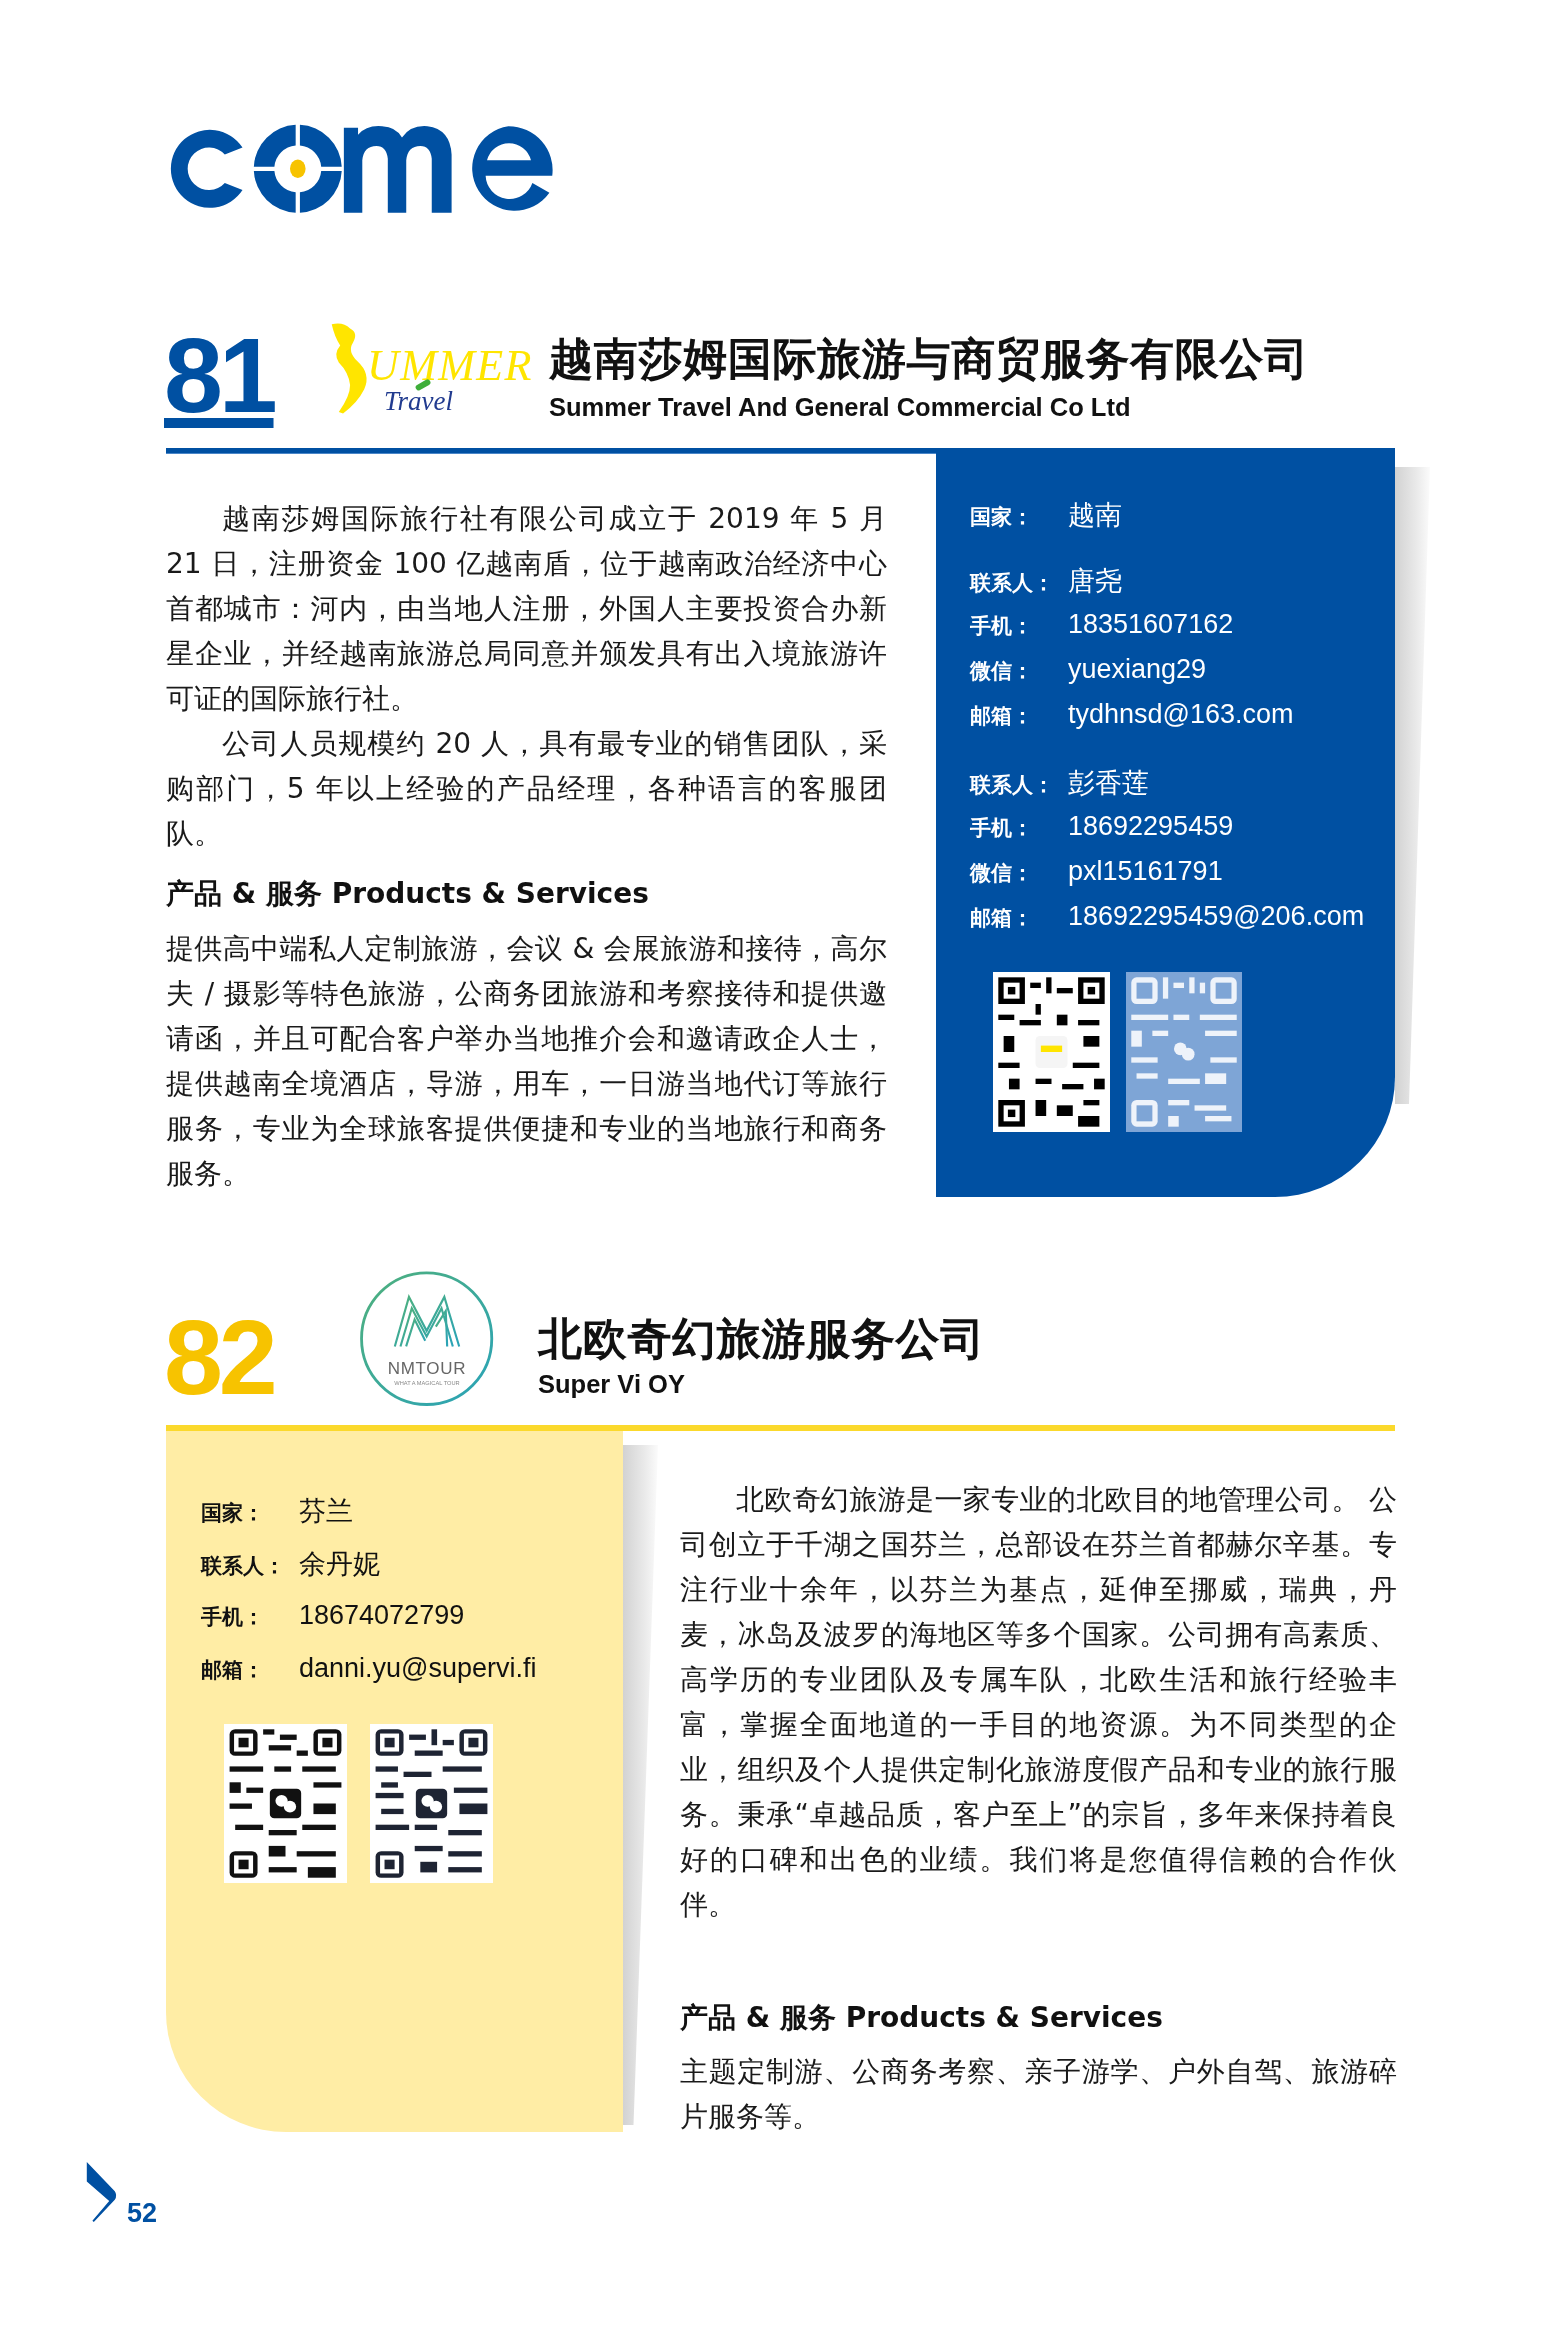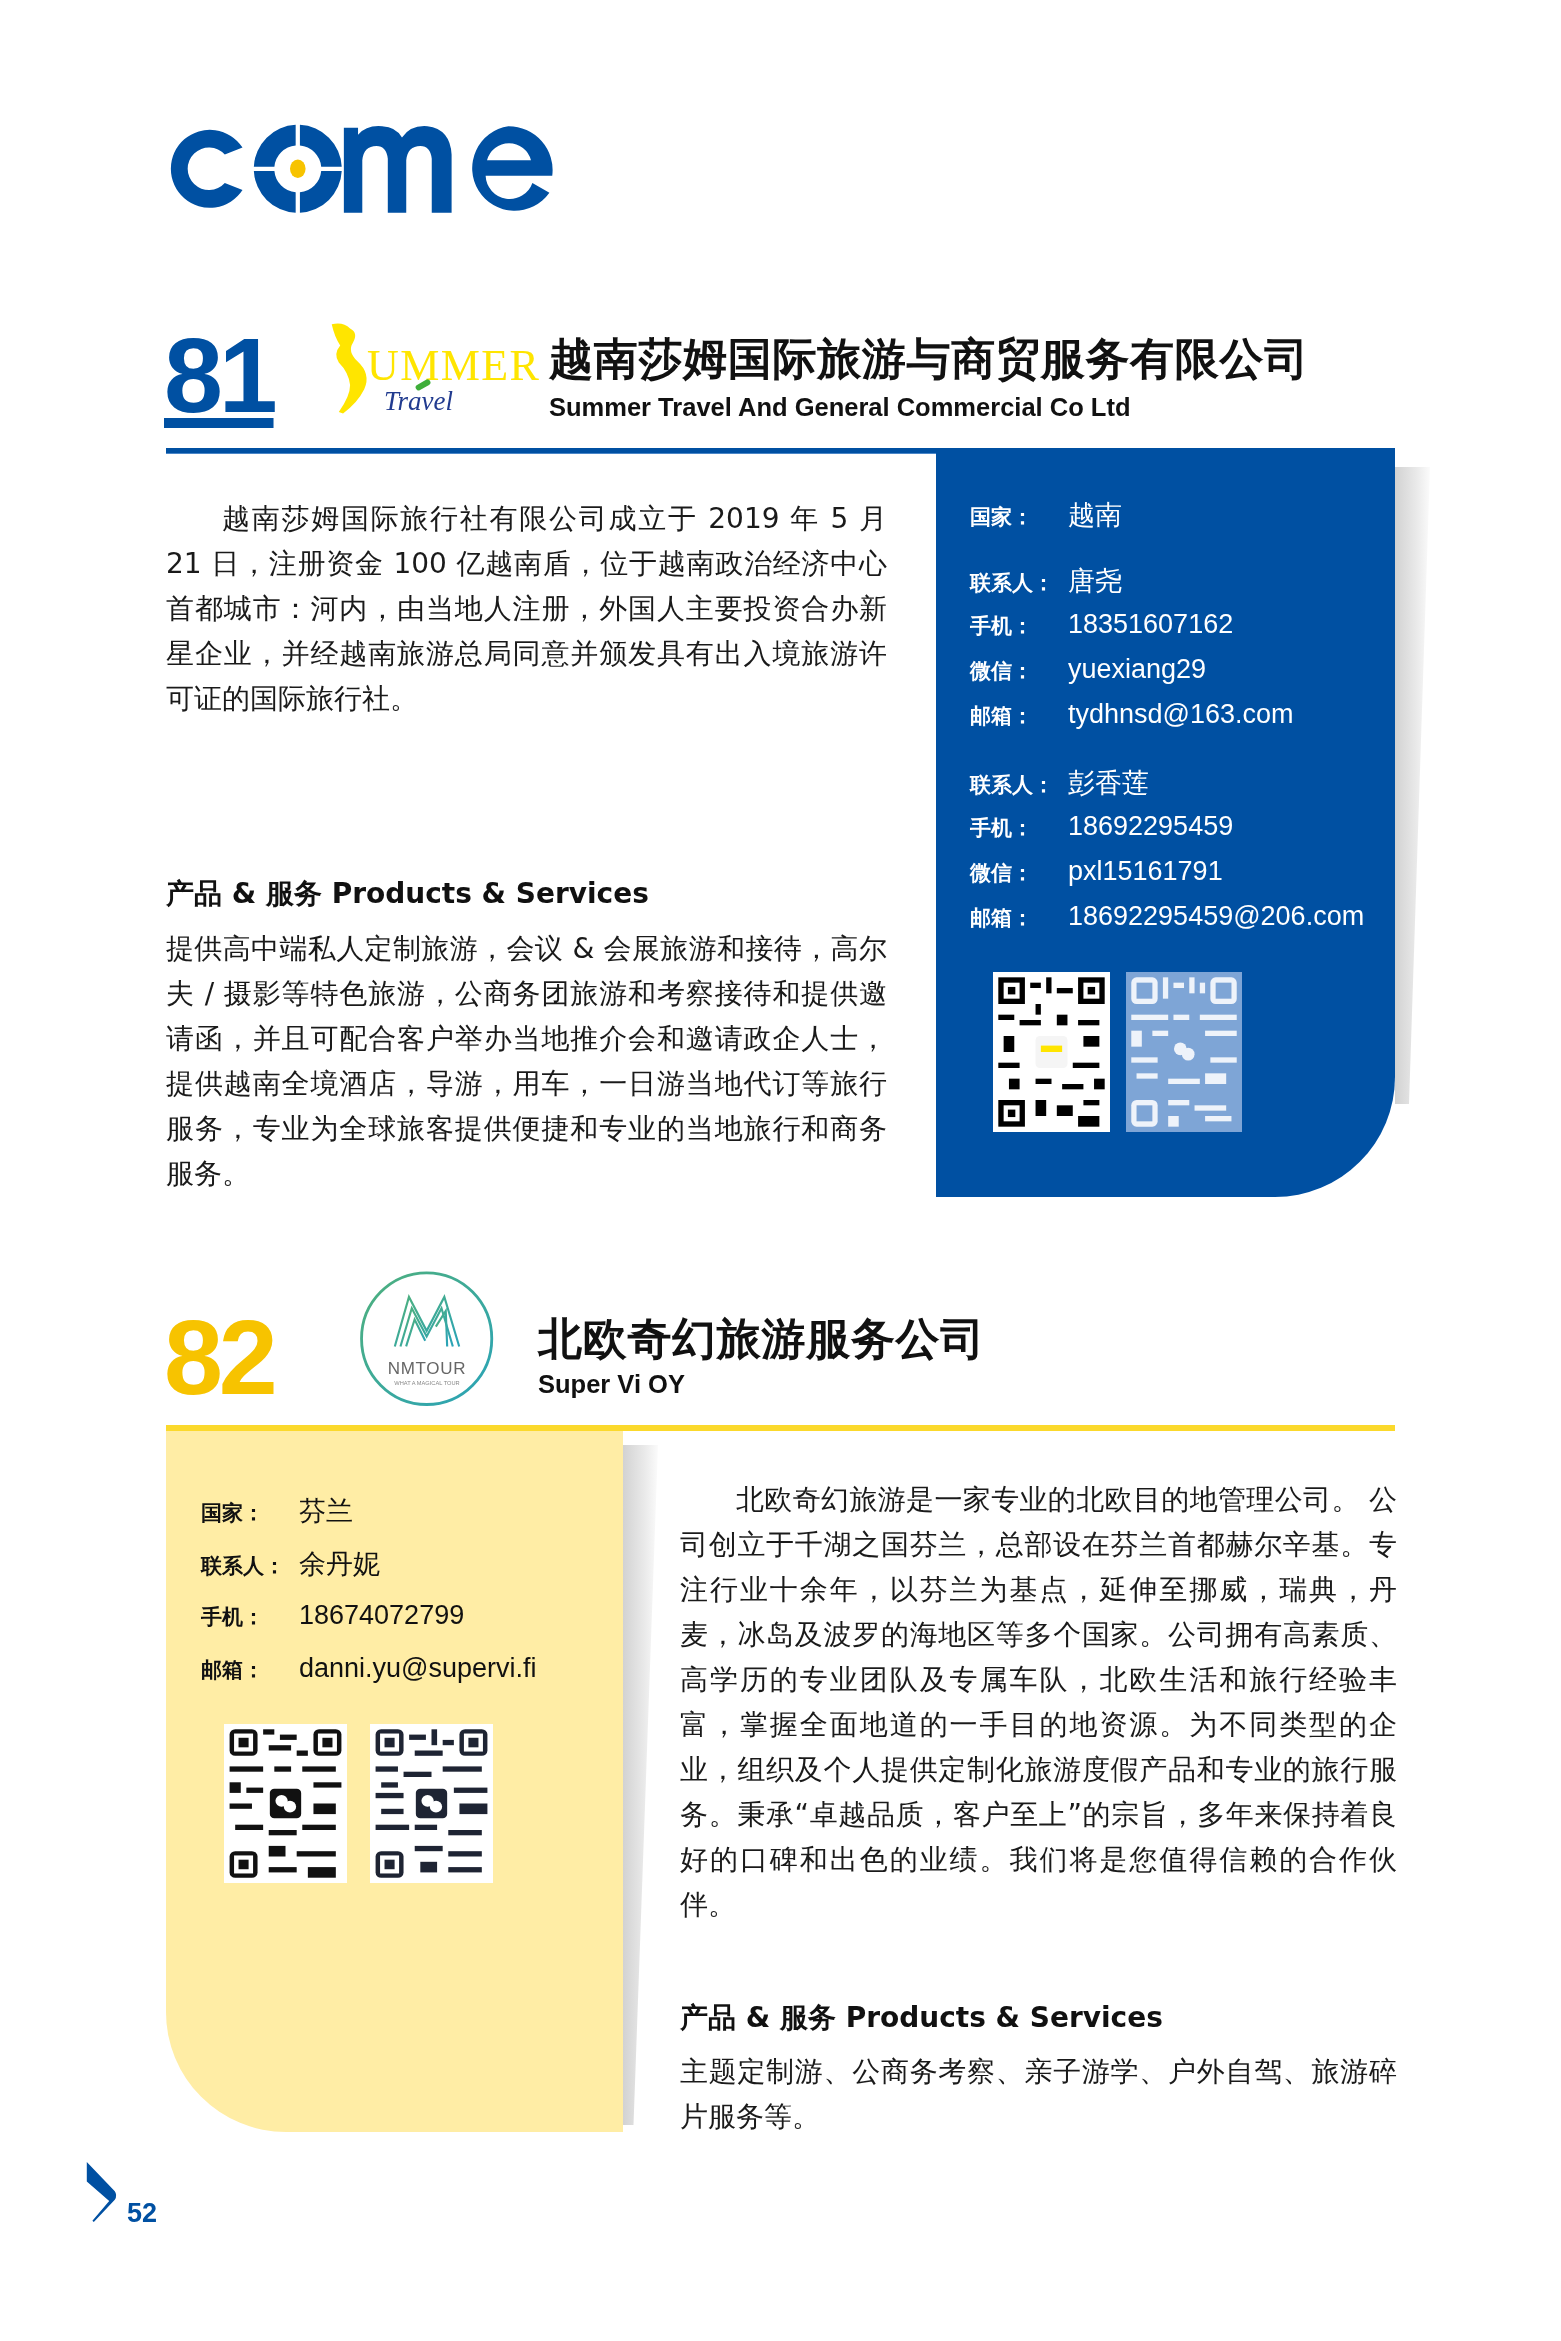"UMMER" div.abs { font-style: none -> italic }
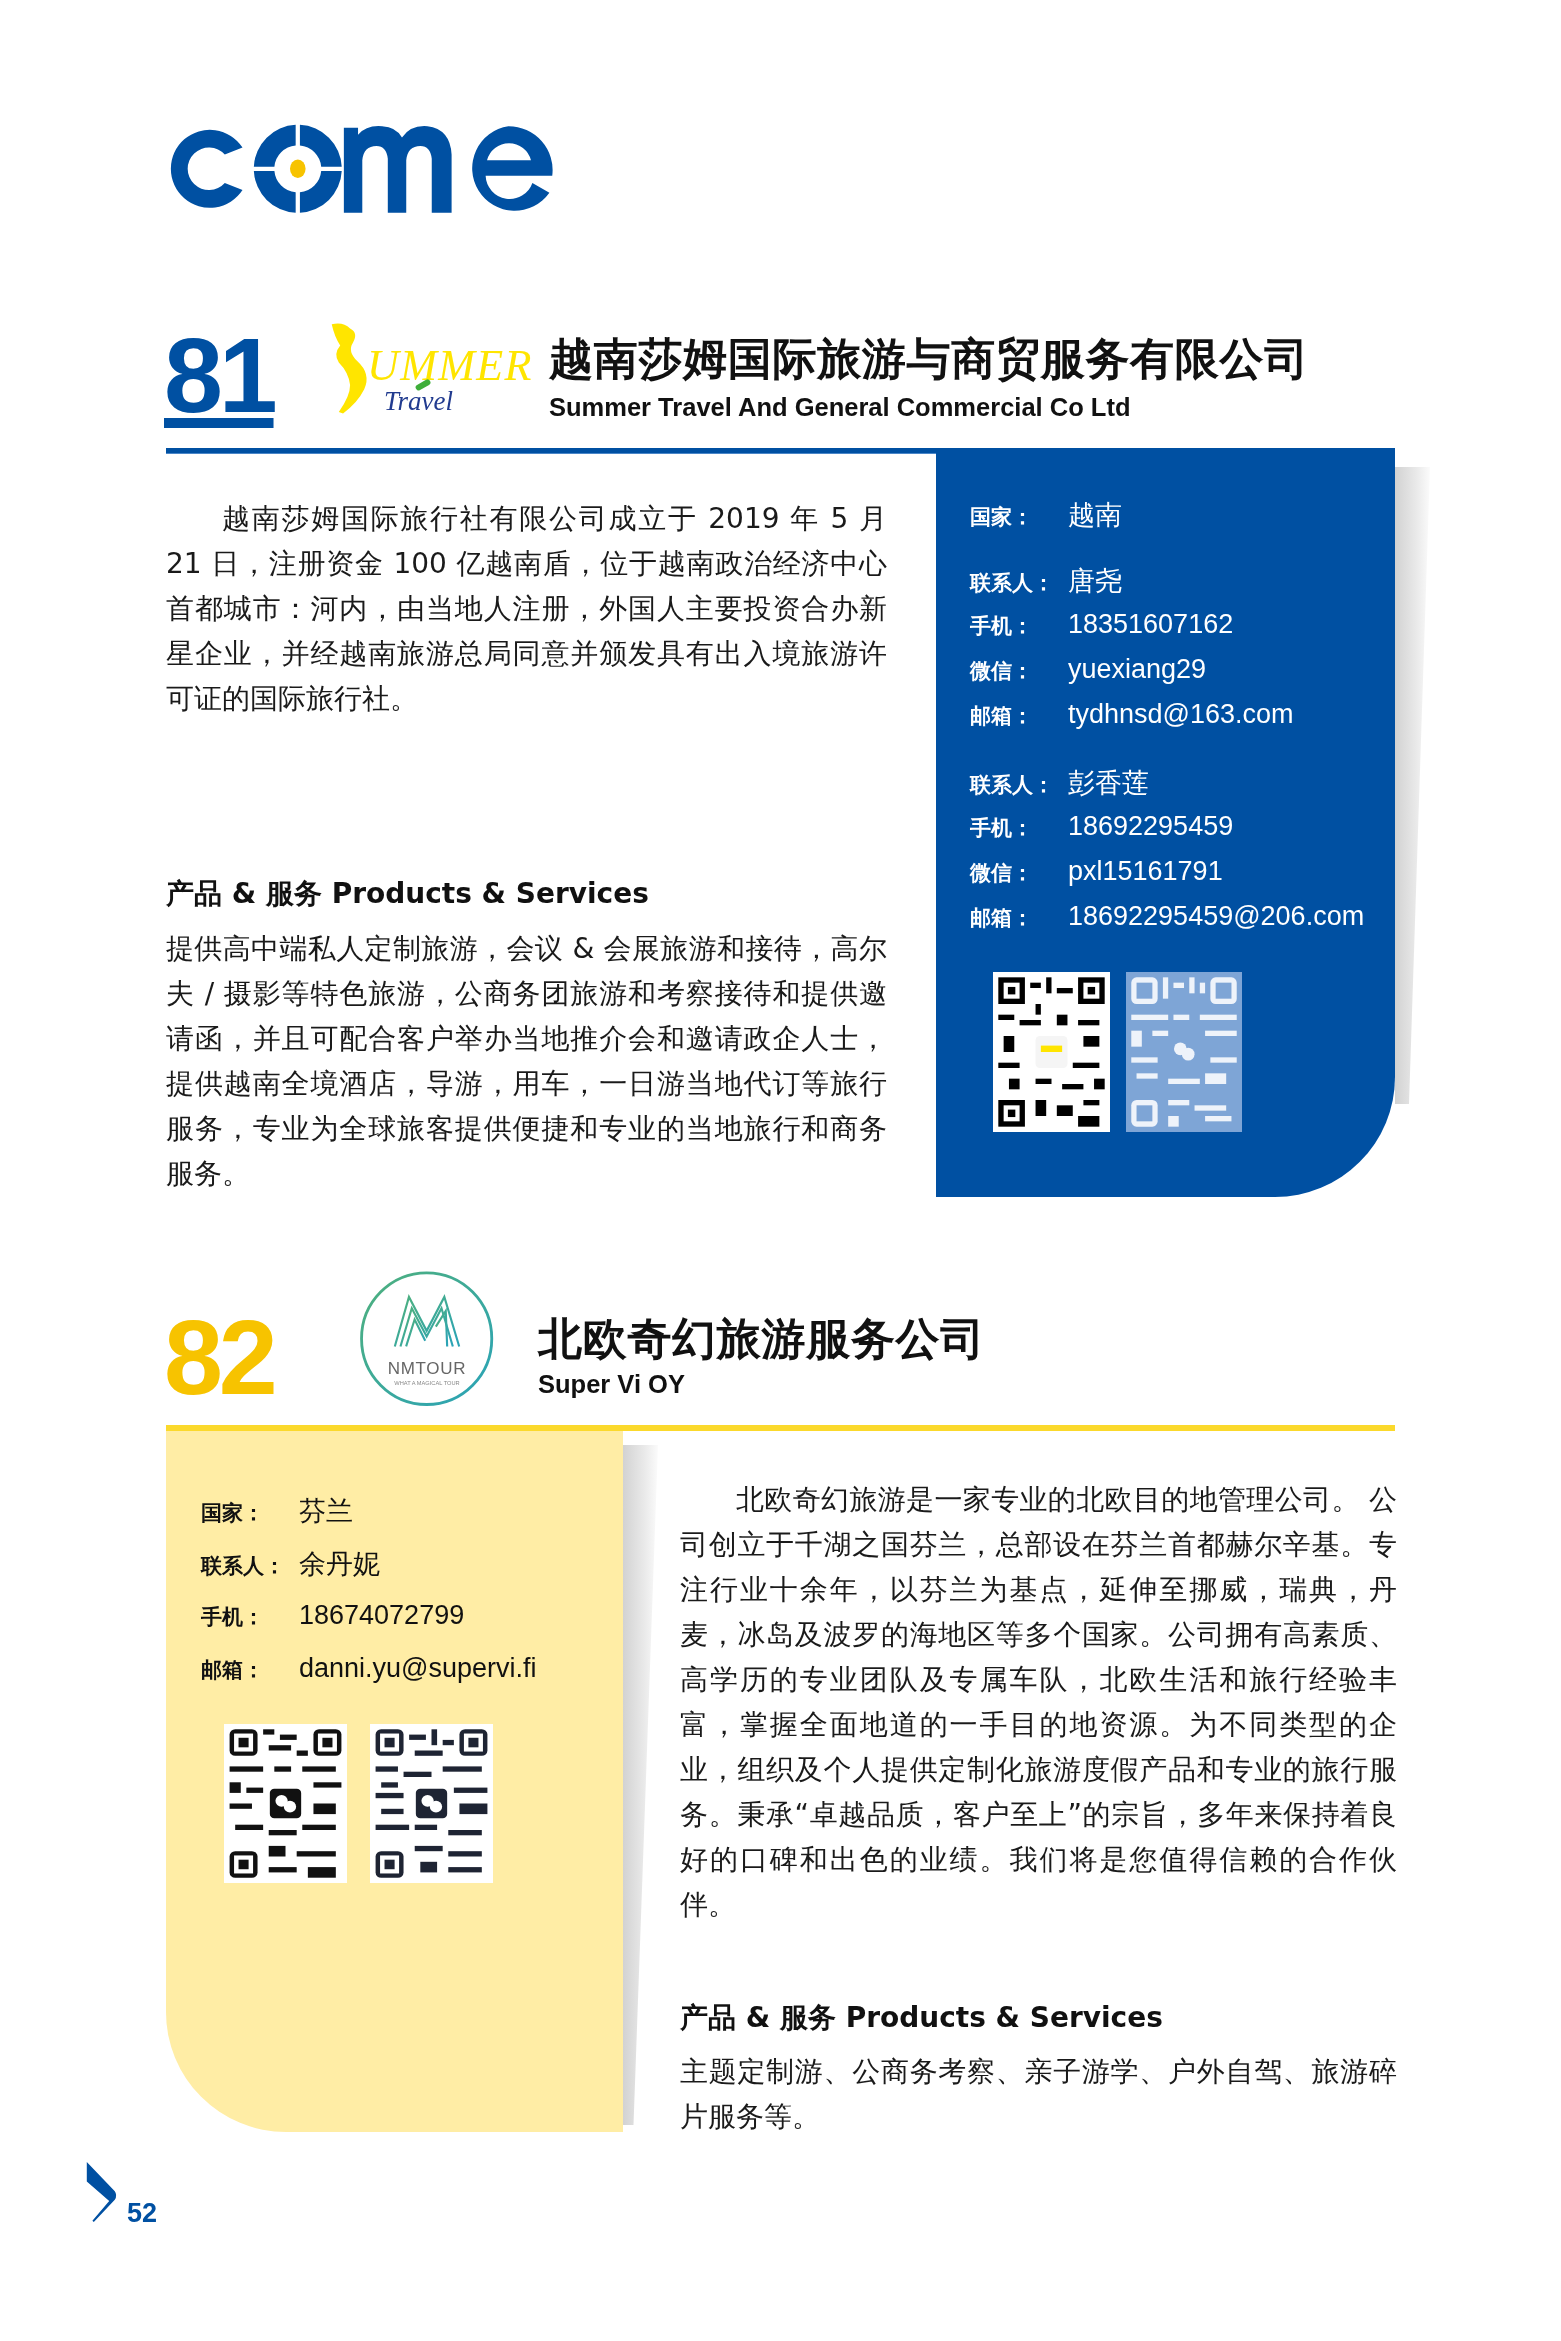"公司人员规模约 20 人，具有最专业的销售团队，采购部门，5" p { html: none -> <p>公司人员规模约 20 人，具有最专业的销售团队，采购部门，5 年以上经验的产品经理，各种语言的客服团队。</p> }
